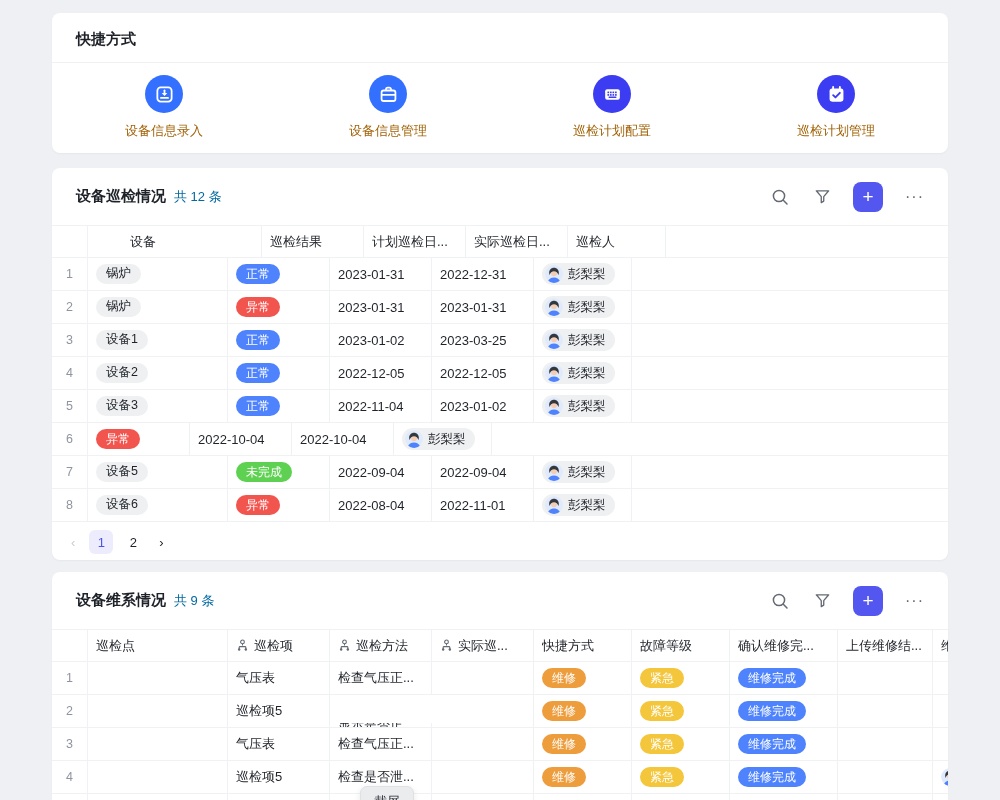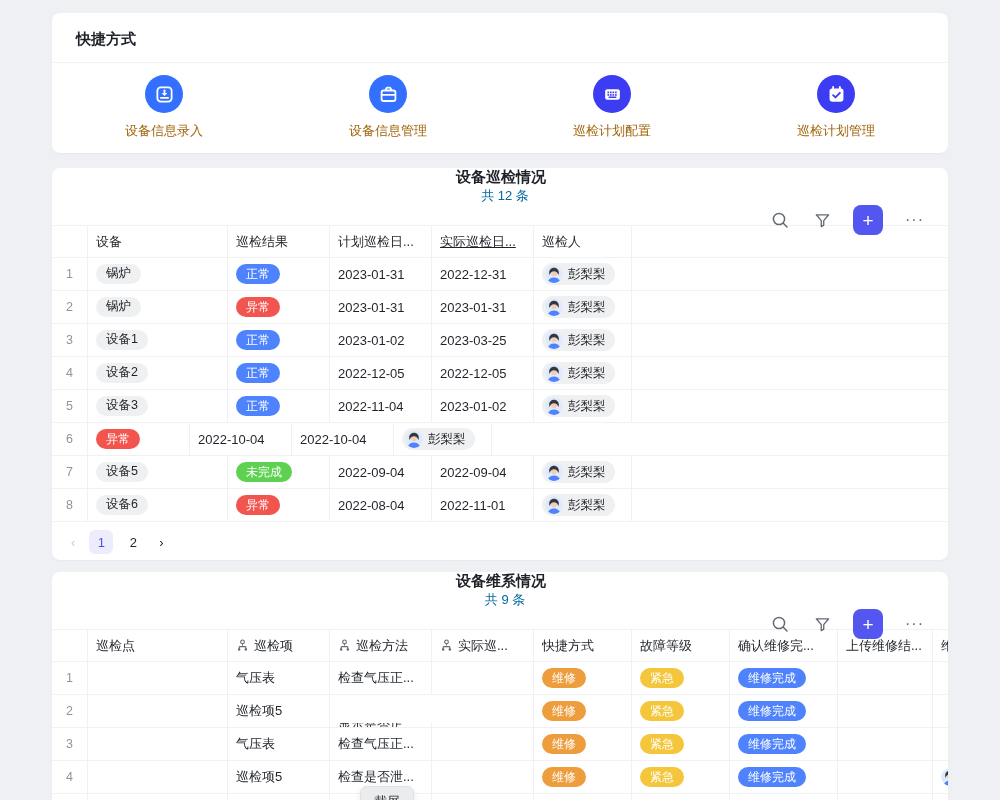"设备巡检情况" .sec-head { flex-direction: column -> none }
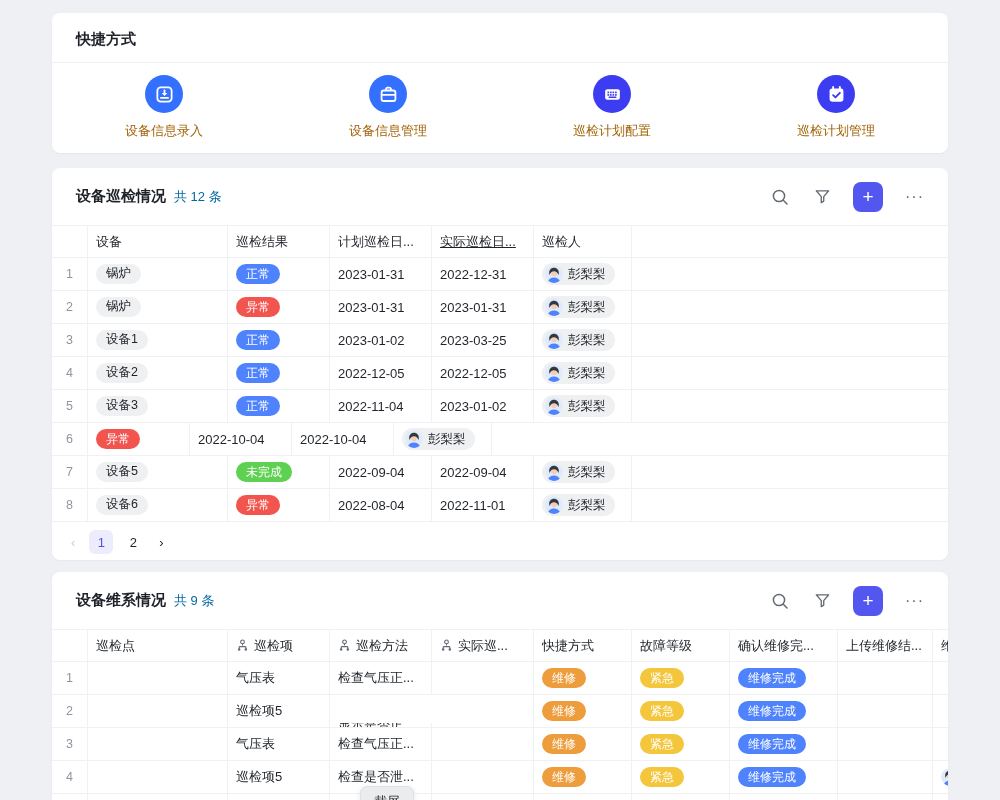"设备" div.th { margin-left: none -> 34px }
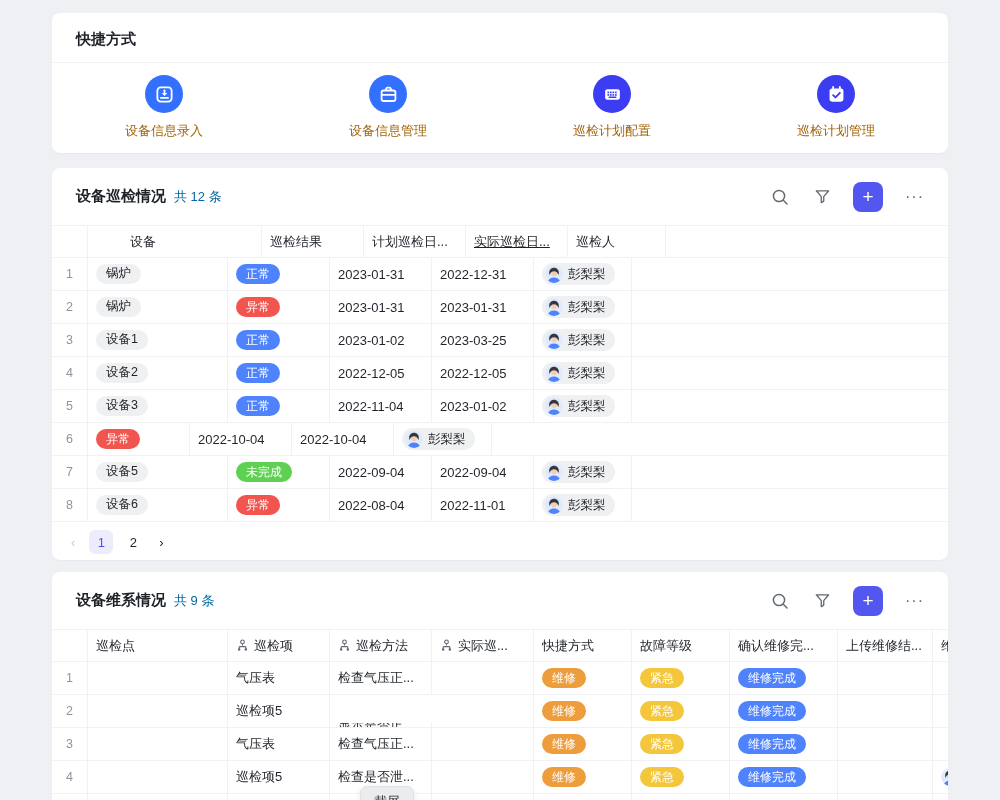"实际巡检日..." div.th { text-decoration: underline -> none }
